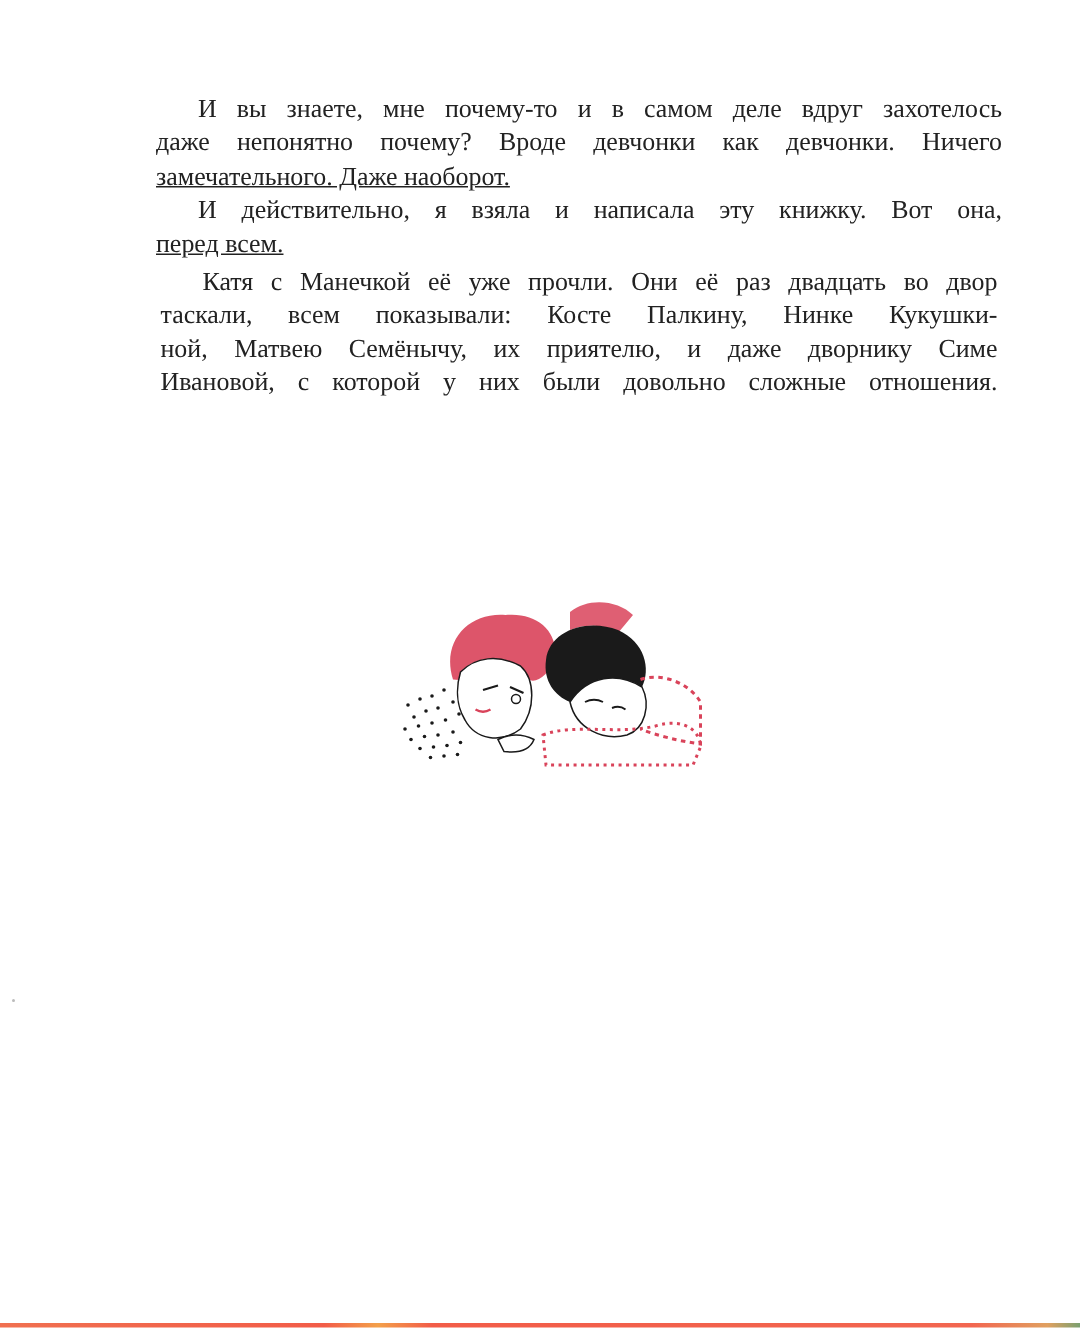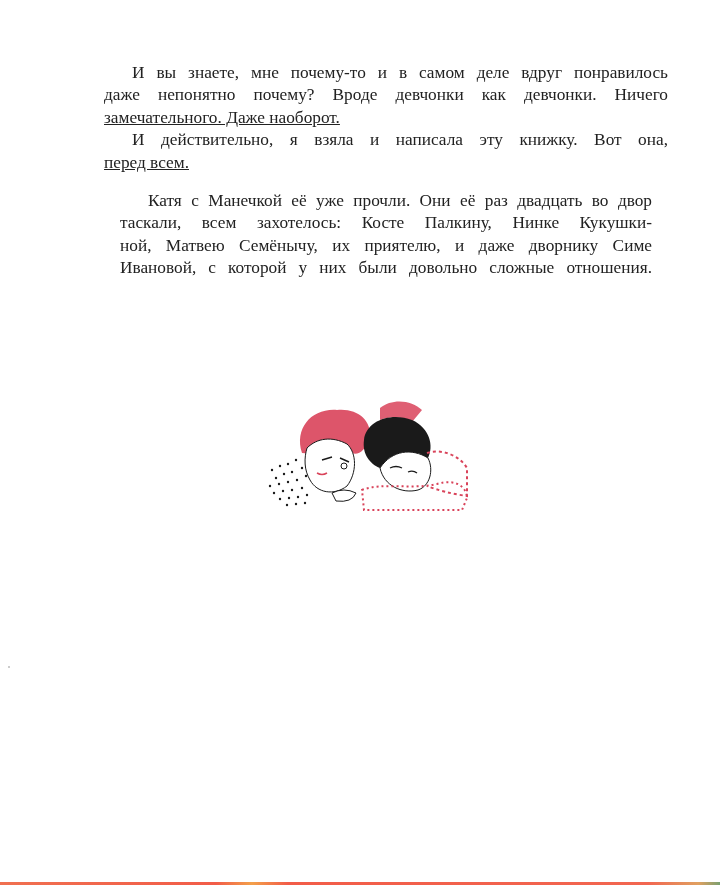"И вы знаете, мне почему-то" span.line { text: понравилось -> захотелось }
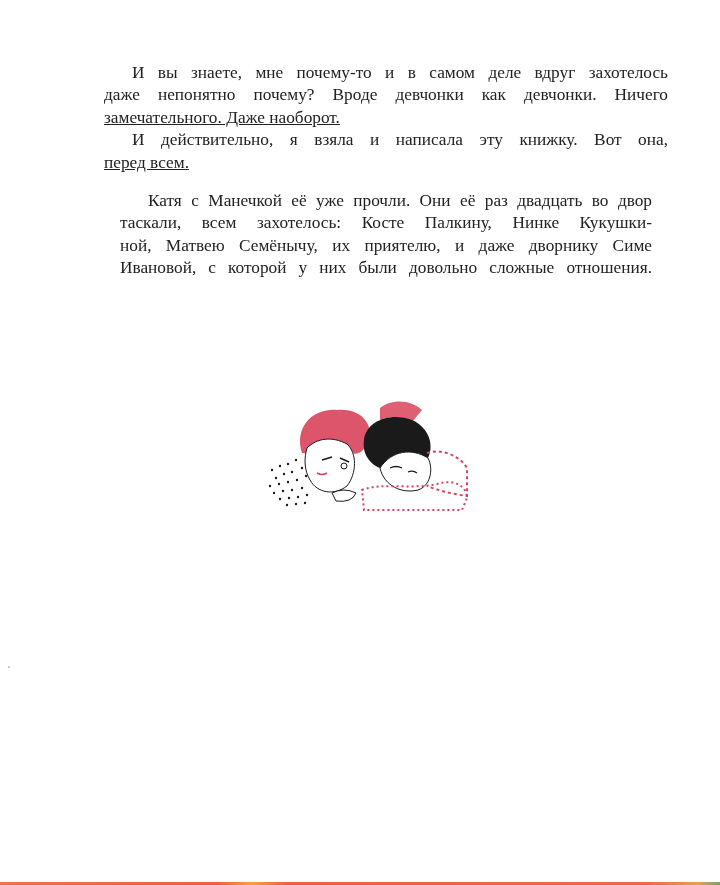"Катя с Манечкой её уже" p { margin: 16px -> 3px }
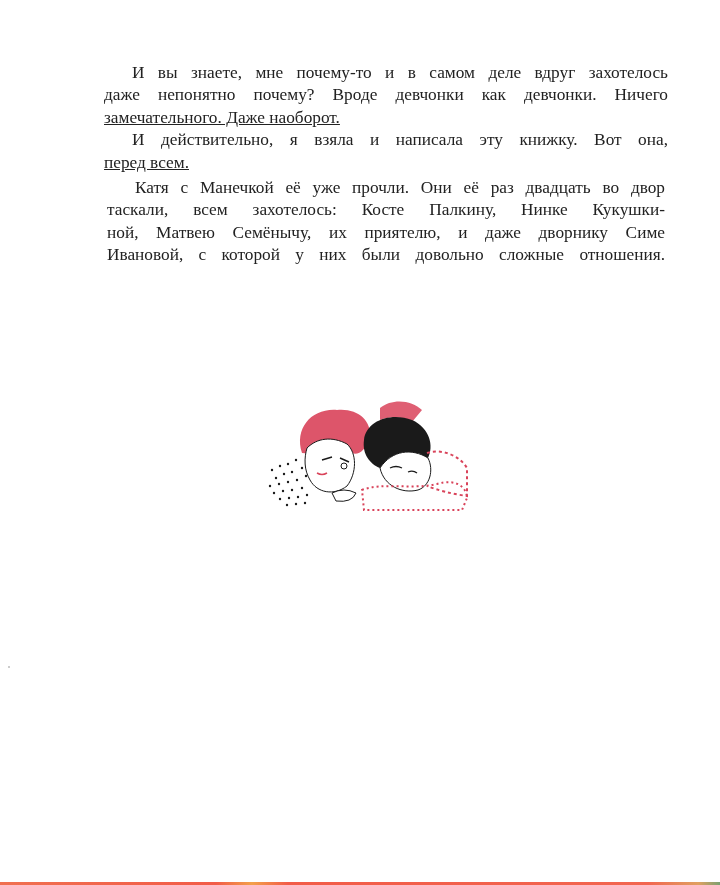"таскали, всем захотелось: Косте Палкину," span.line { text: захотелось -> показывали }
